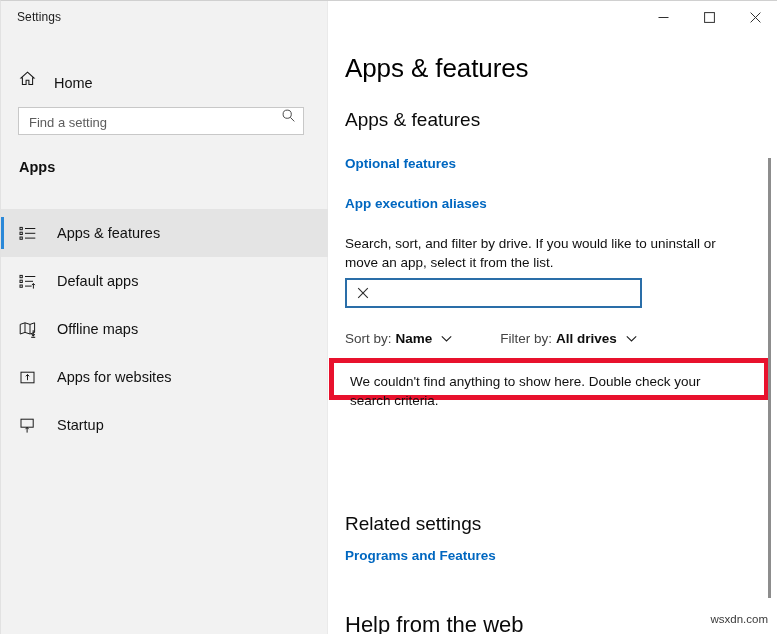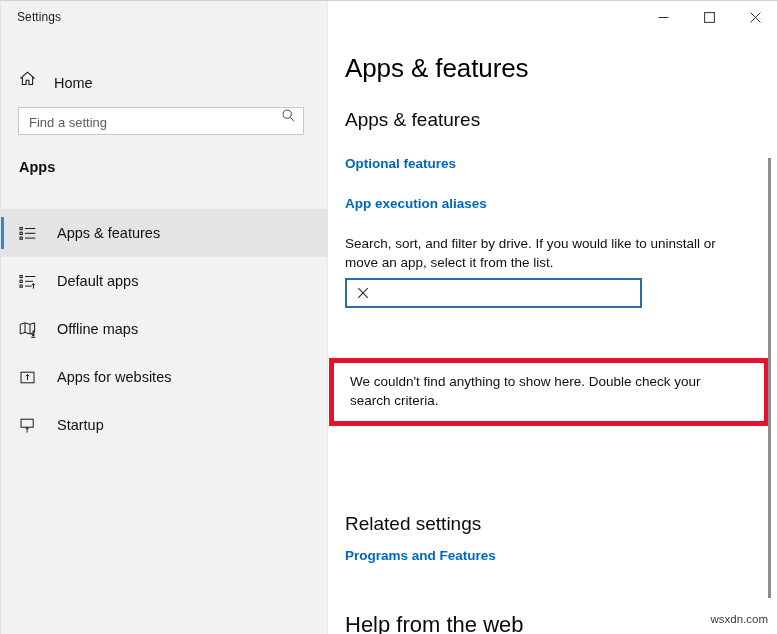"Sort by:" div { html: none -> <div> <div> <span>Sort by:</span> <span>Name</span> <span> <svg> <path></path> </svg> </span> </div> <div> <span>Filter by:</span> <span>All drives</span> <span> <svg> <path></path> </svg> </span> </div> </div> }
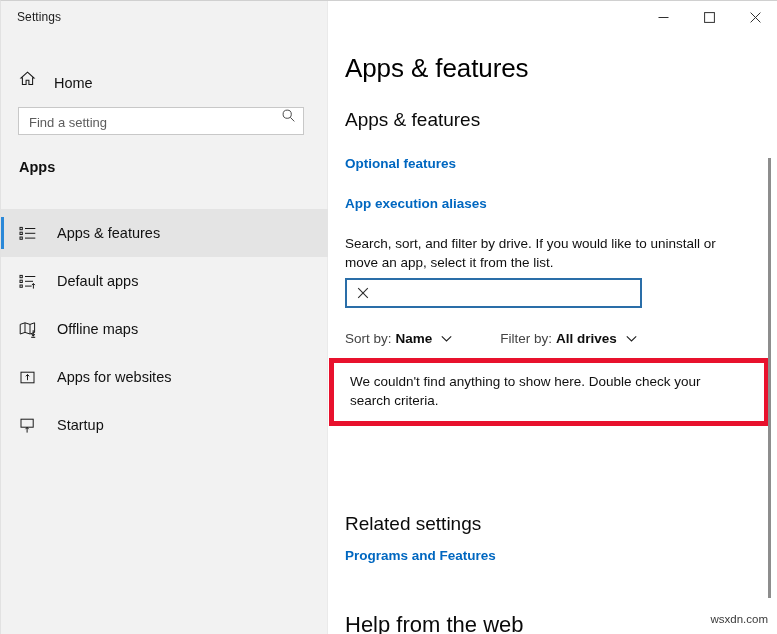"We couldn't find anything to" #no-results-annotation { height: 68px -> 42px }
